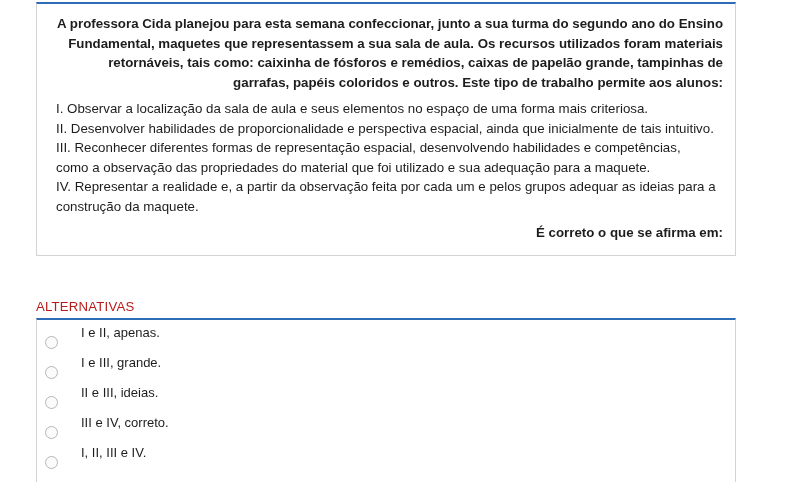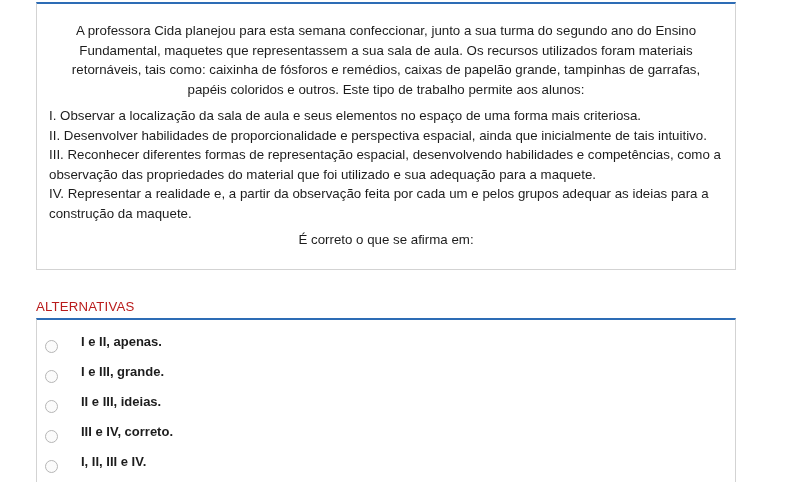"A professora Cida planejou para" .statement-panel p { font-weight: none -> bold; margin: 7px -> 0; text-align: center -> right }
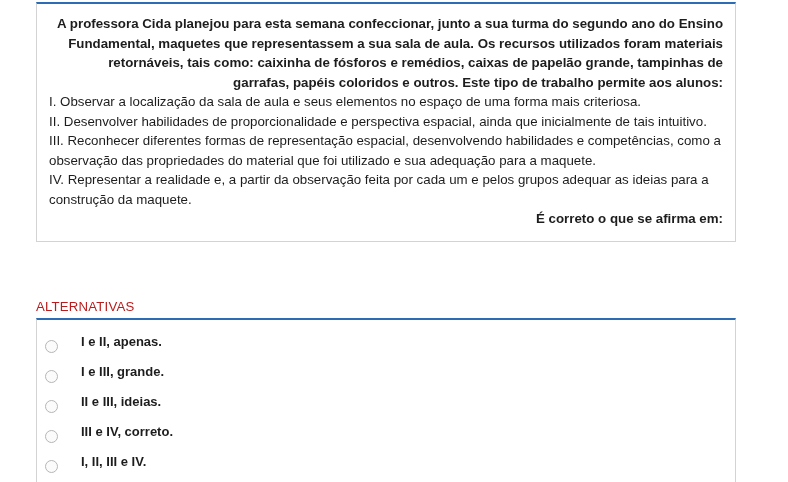"I. Observar a localização da" .roman-list { margin: 0 -> 7px }
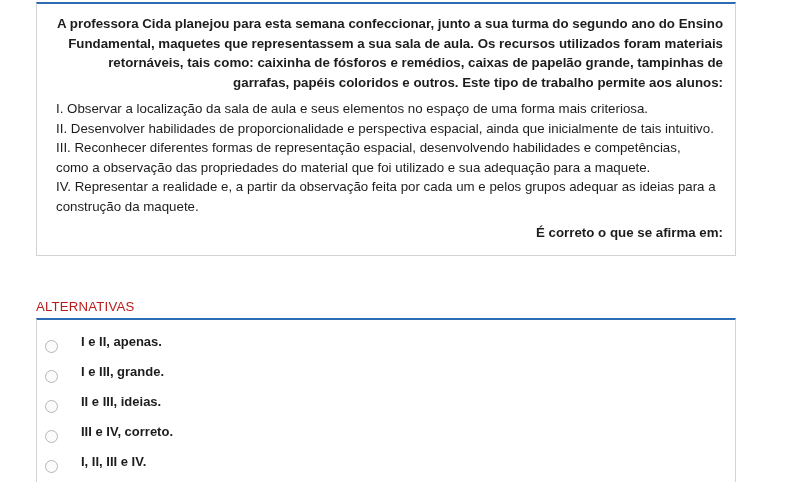"I e II, apenas." .alt-row { align-items: center -> none; font-weight: bold -> none }
